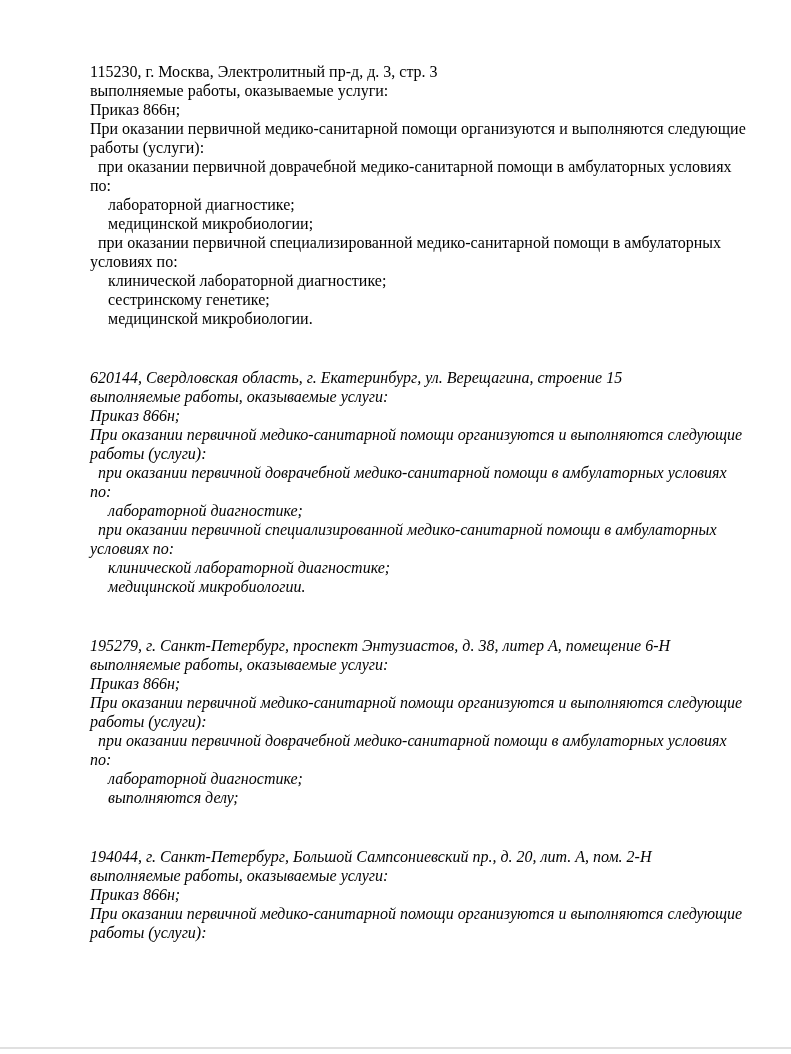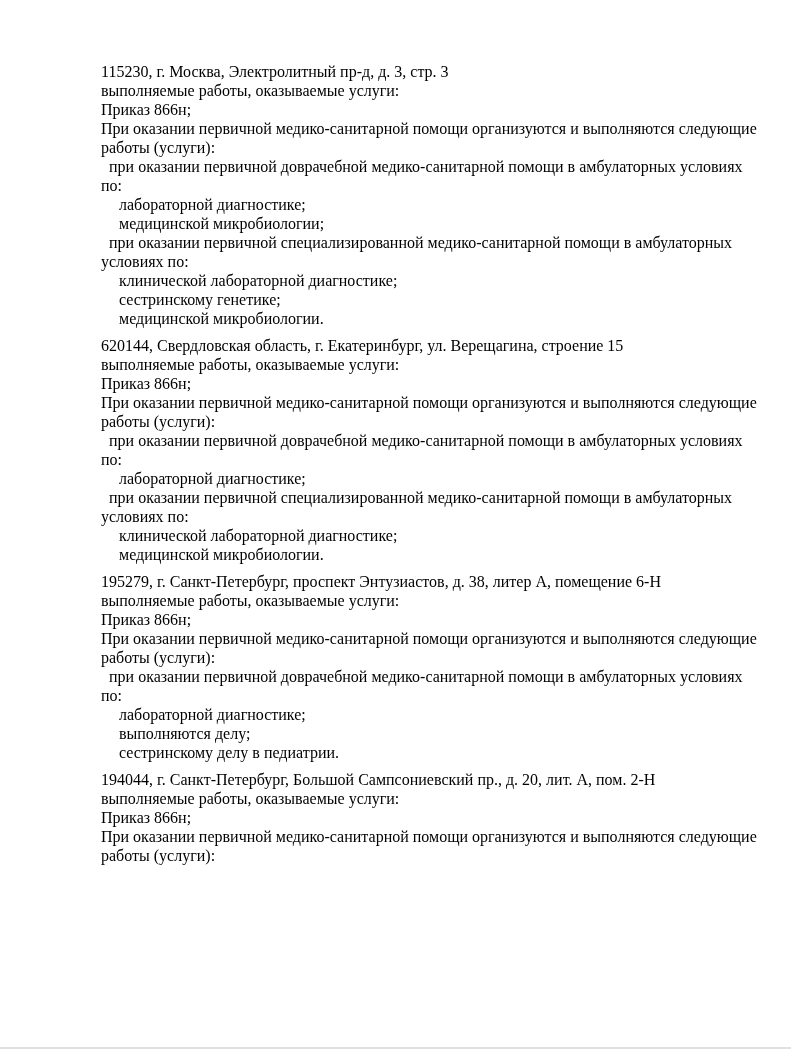"115230, г. Москва, Электролитный пр-д," .doc { left: 101px -> 90px }
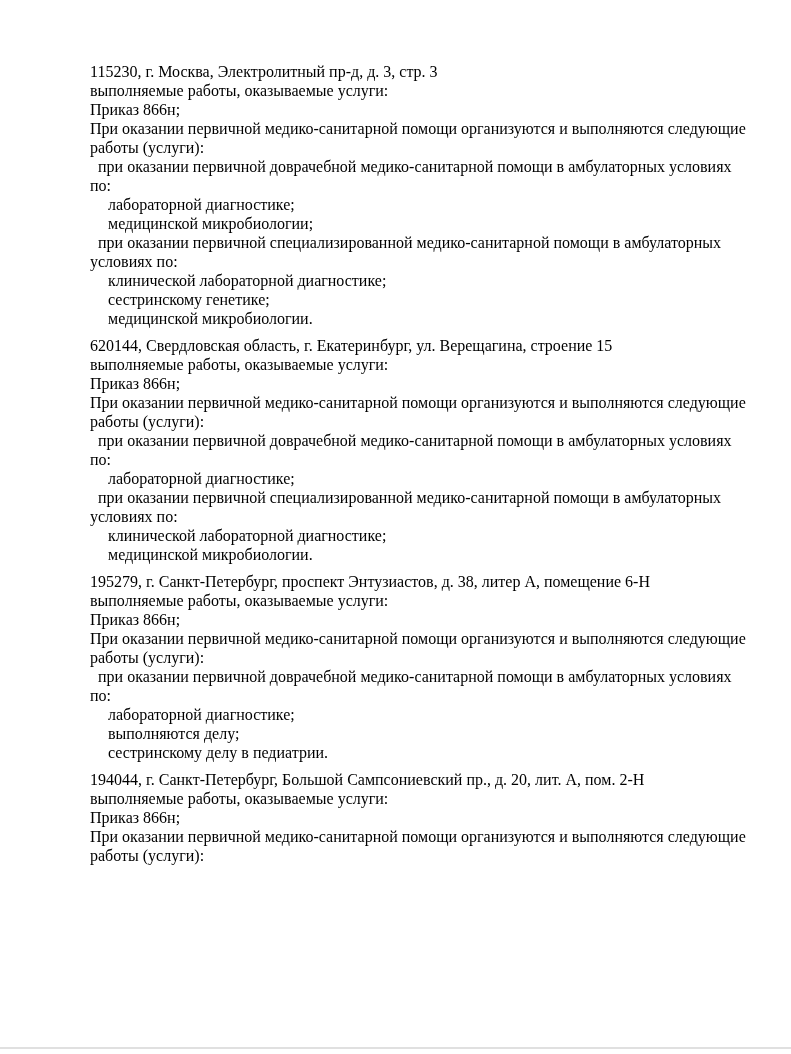"620144, Свердловская область, г." .block + .block { font-style: none -> italic; margin-top: 8px -> 40px }
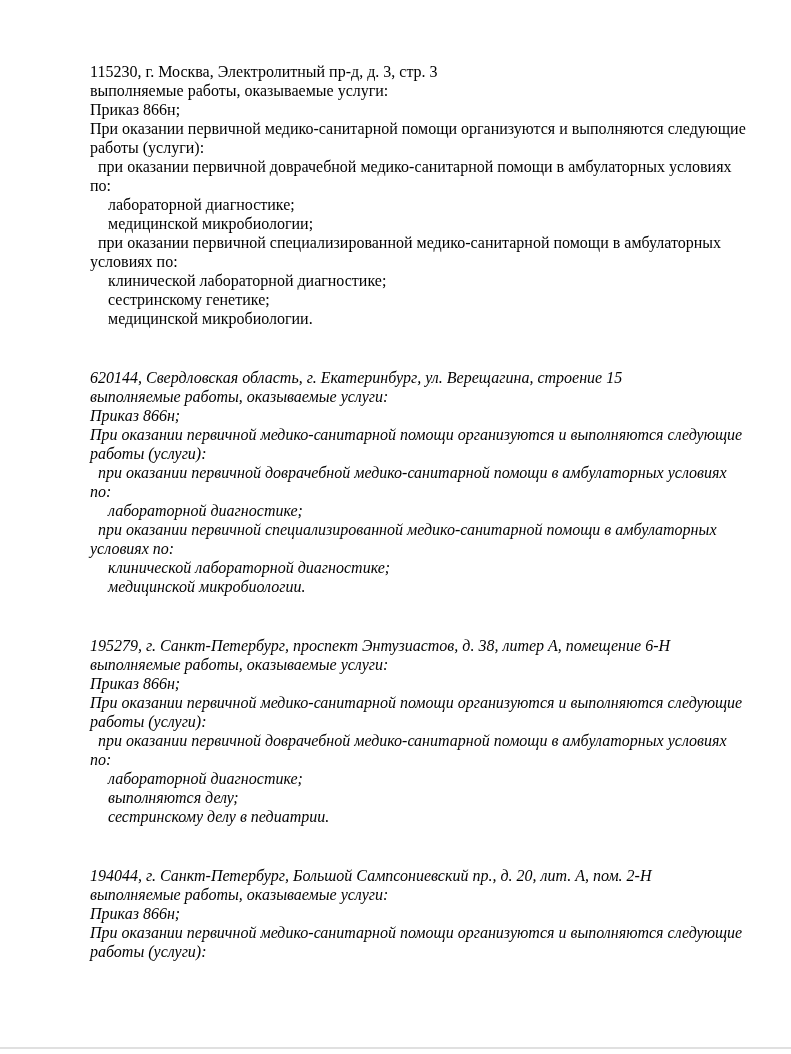"сестринскому делу в педиатрии." div.line { html: <div>сестринскому делу в педиатрии.</div> -> none }
